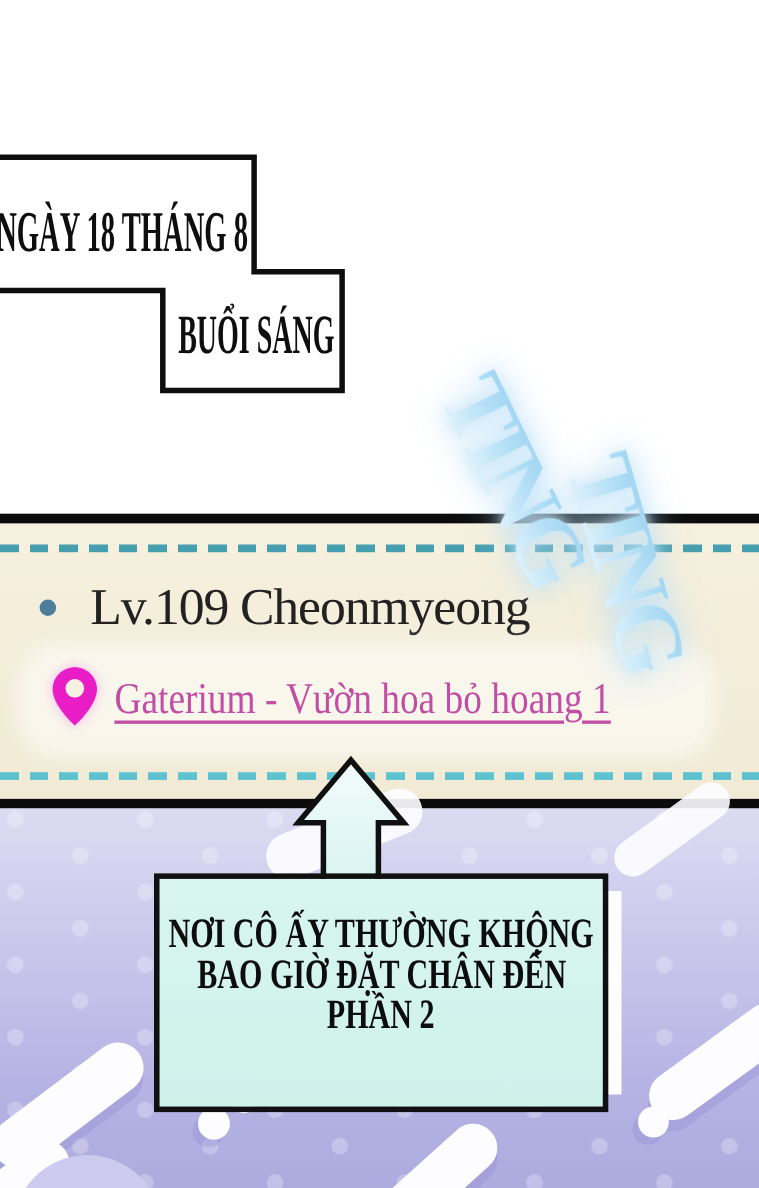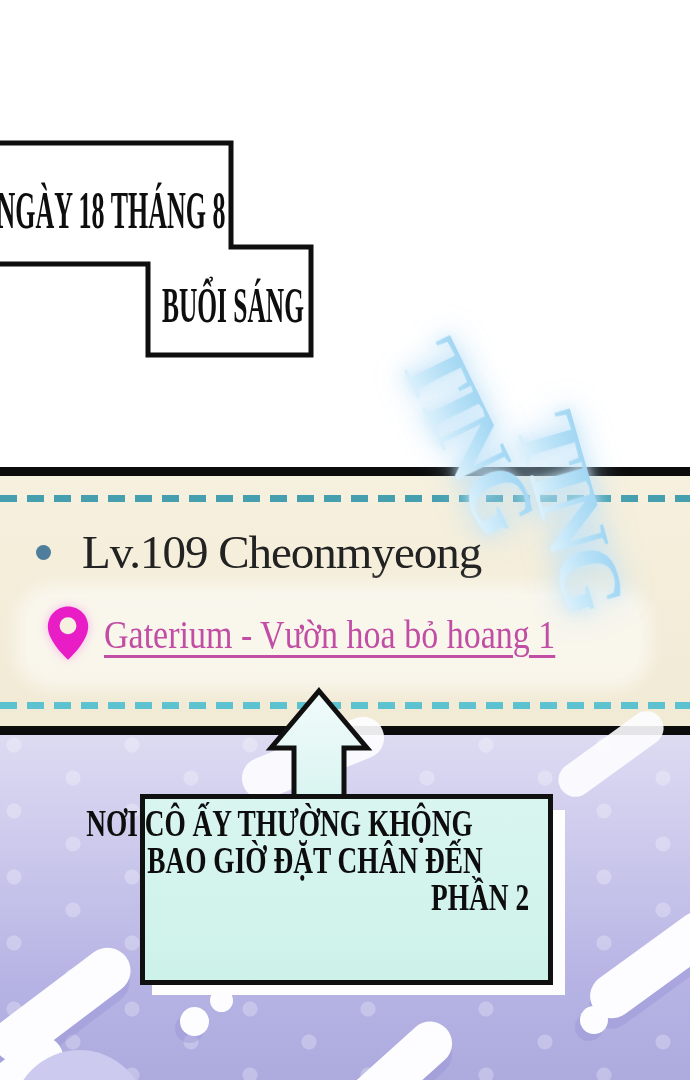"NƠI CÔ ẤY THƯỜNG KHỘNG" .caption-box { align-items: flex-end -> center; padding-top: 6px -> 32px }
